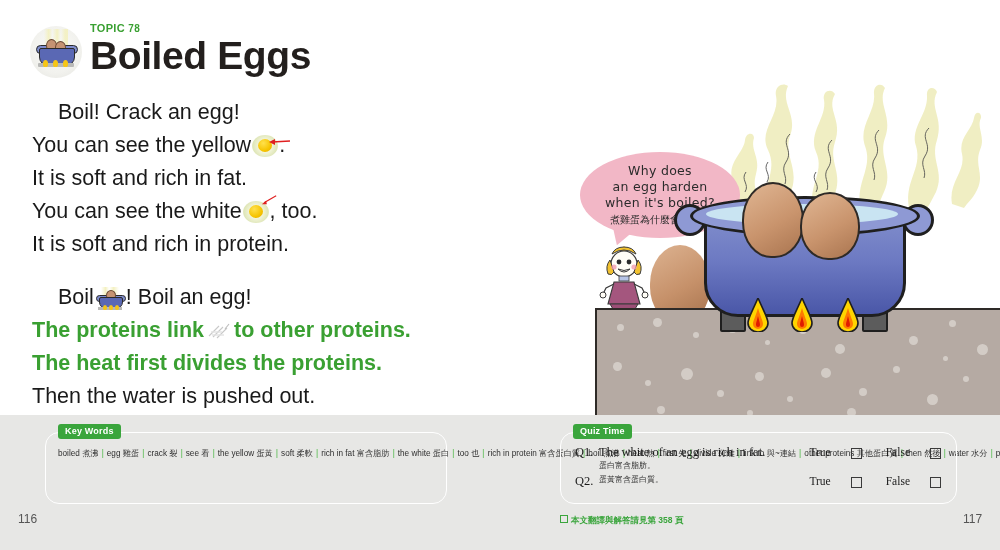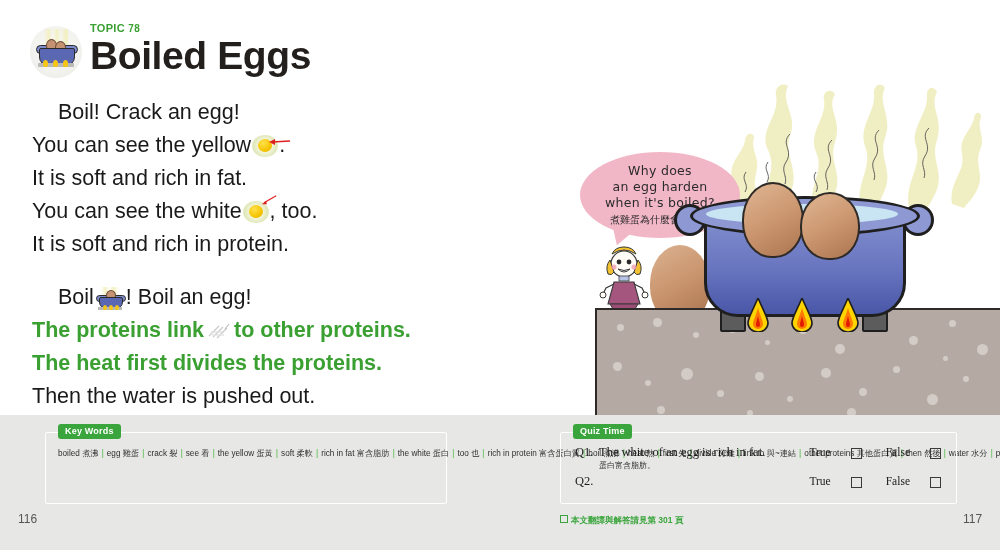"Key Words" .panel { border-radius: 2px -> 14px }
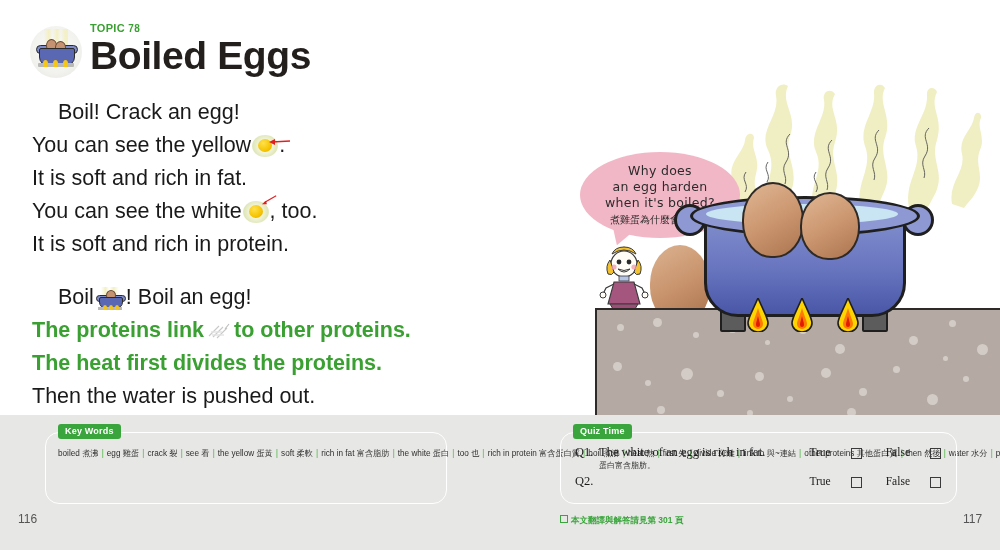"蛋黃富含蛋白質。" div.q-zh { html: none -> <div>蛋黃富含蛋白質。</div> }
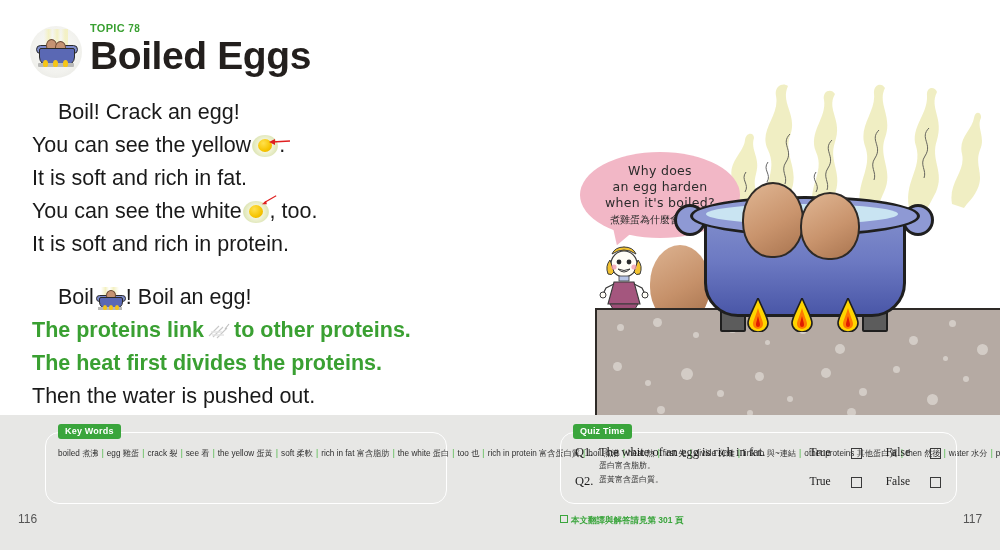"本文翻譯與解答請見第 301 頁" span { text: 301 -> 358 }
